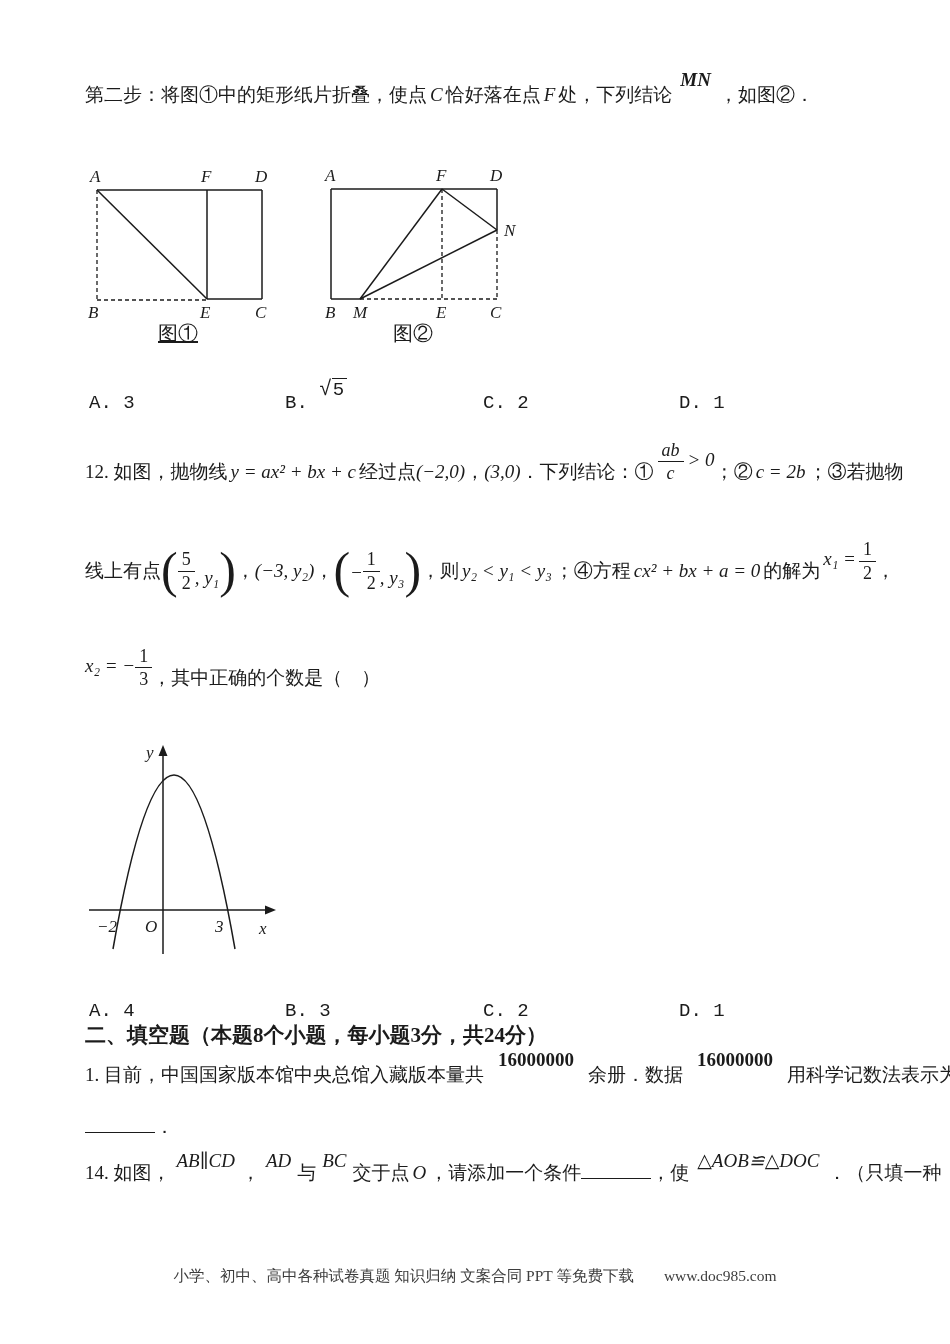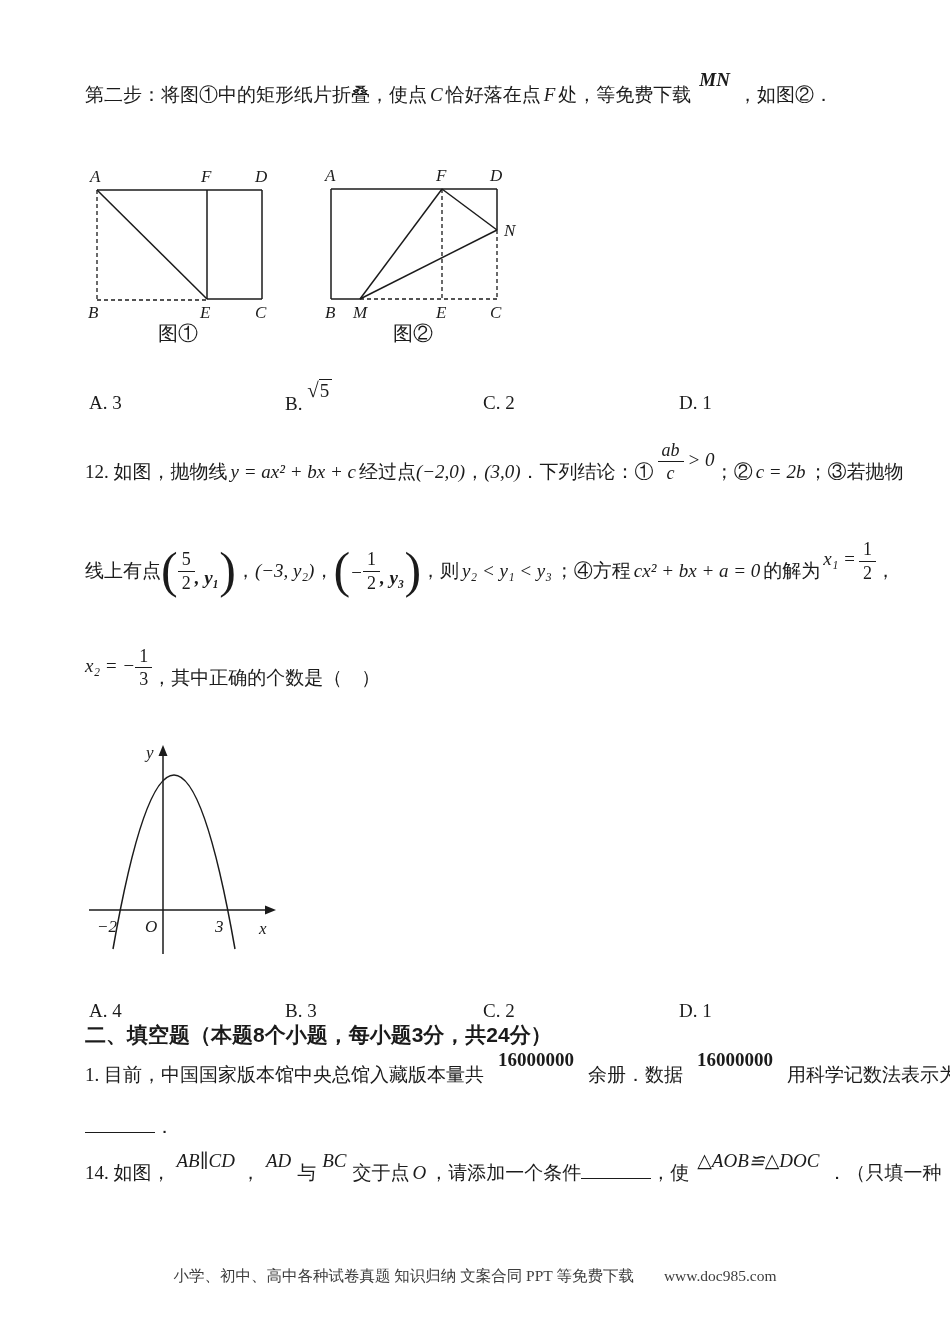"处，等免费下载" span.cn { text: 等免费下载 -> 下列结论 }
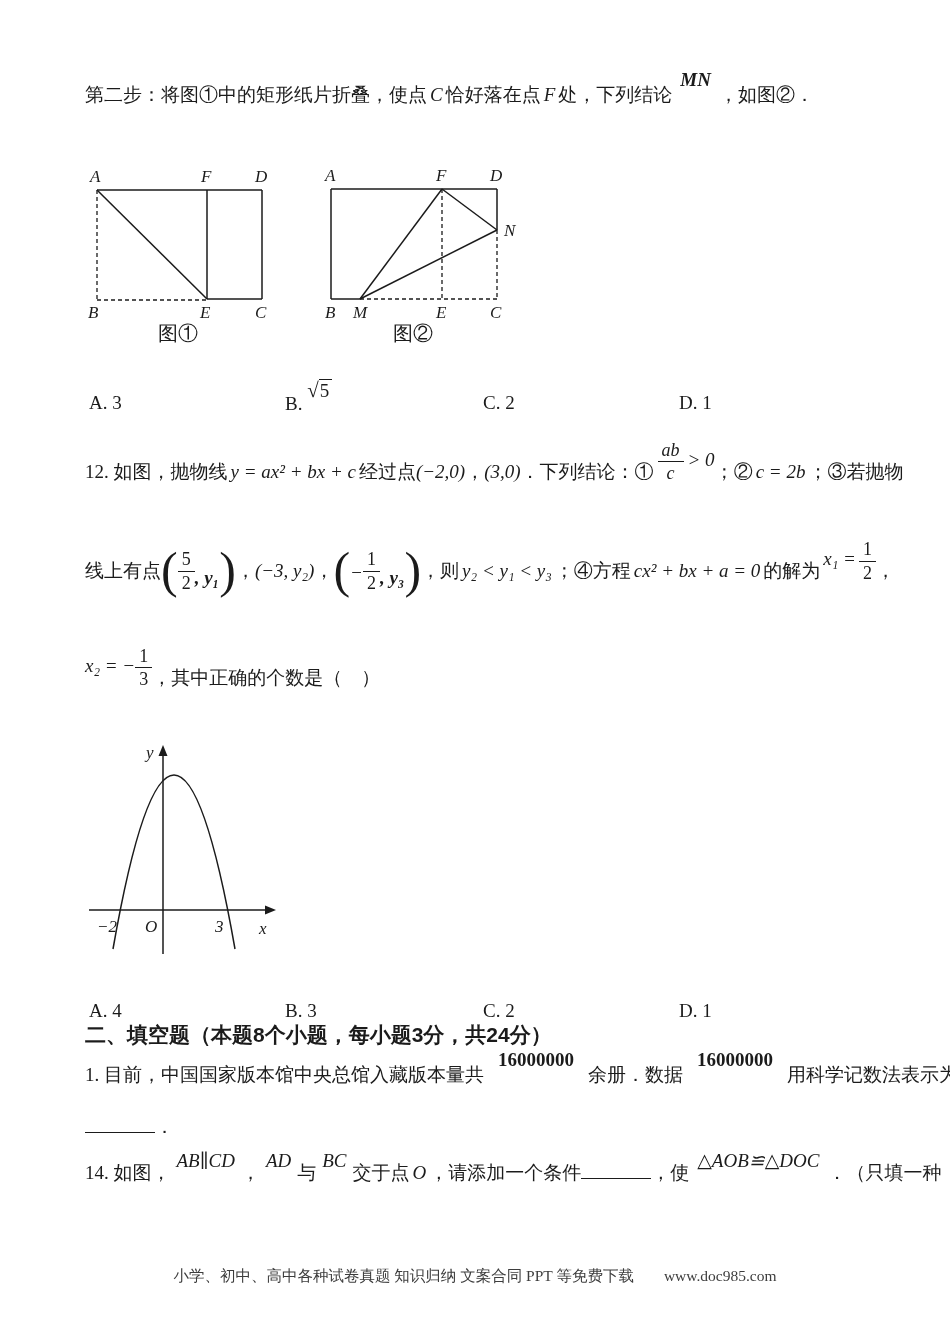"图①" div.caption { text-decoration: none -> underline }
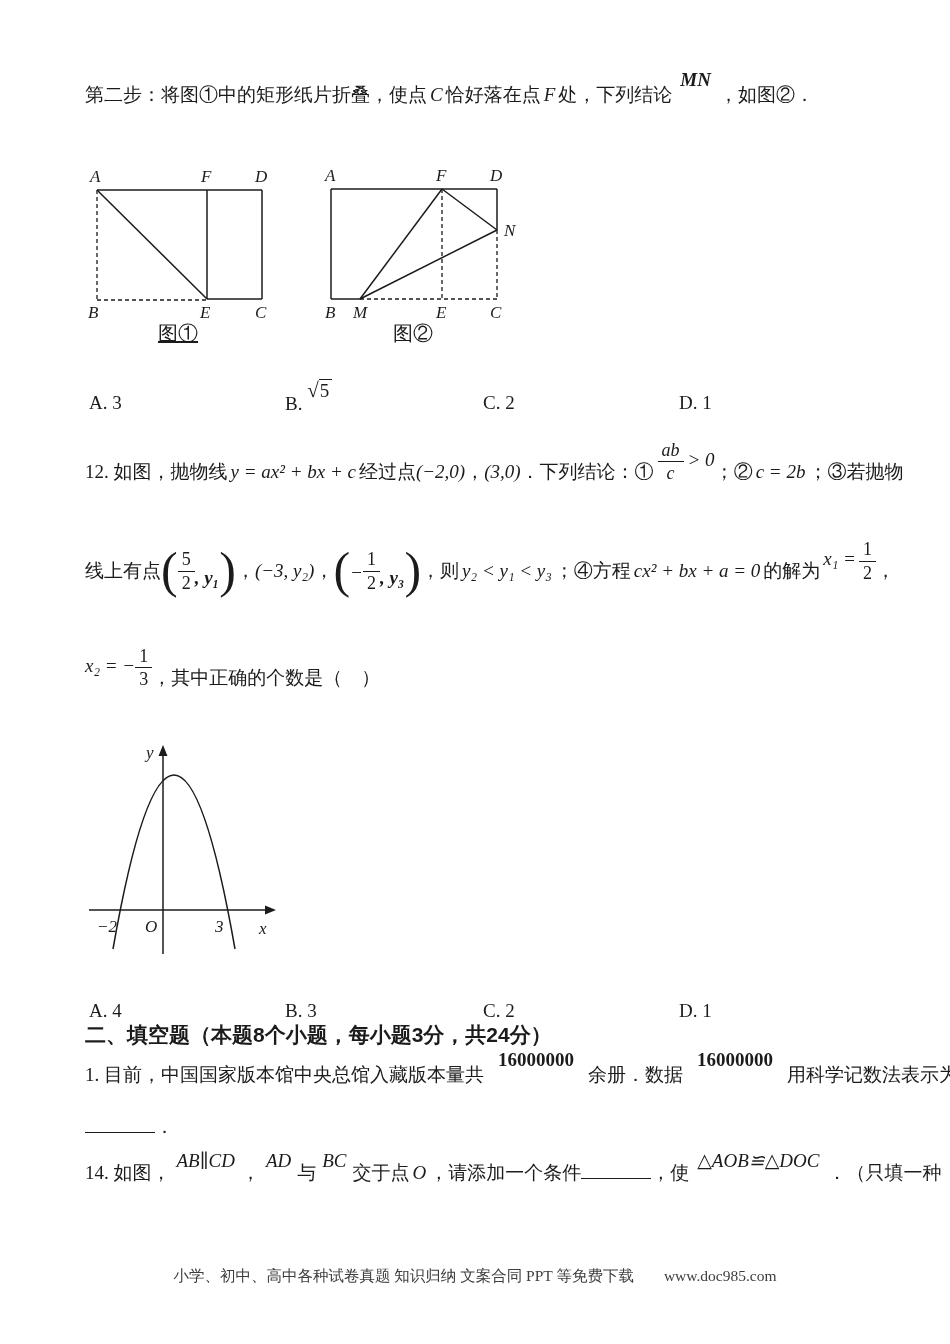"A. 3" .opt { font-family: none -> Liberation Mono, monospace }
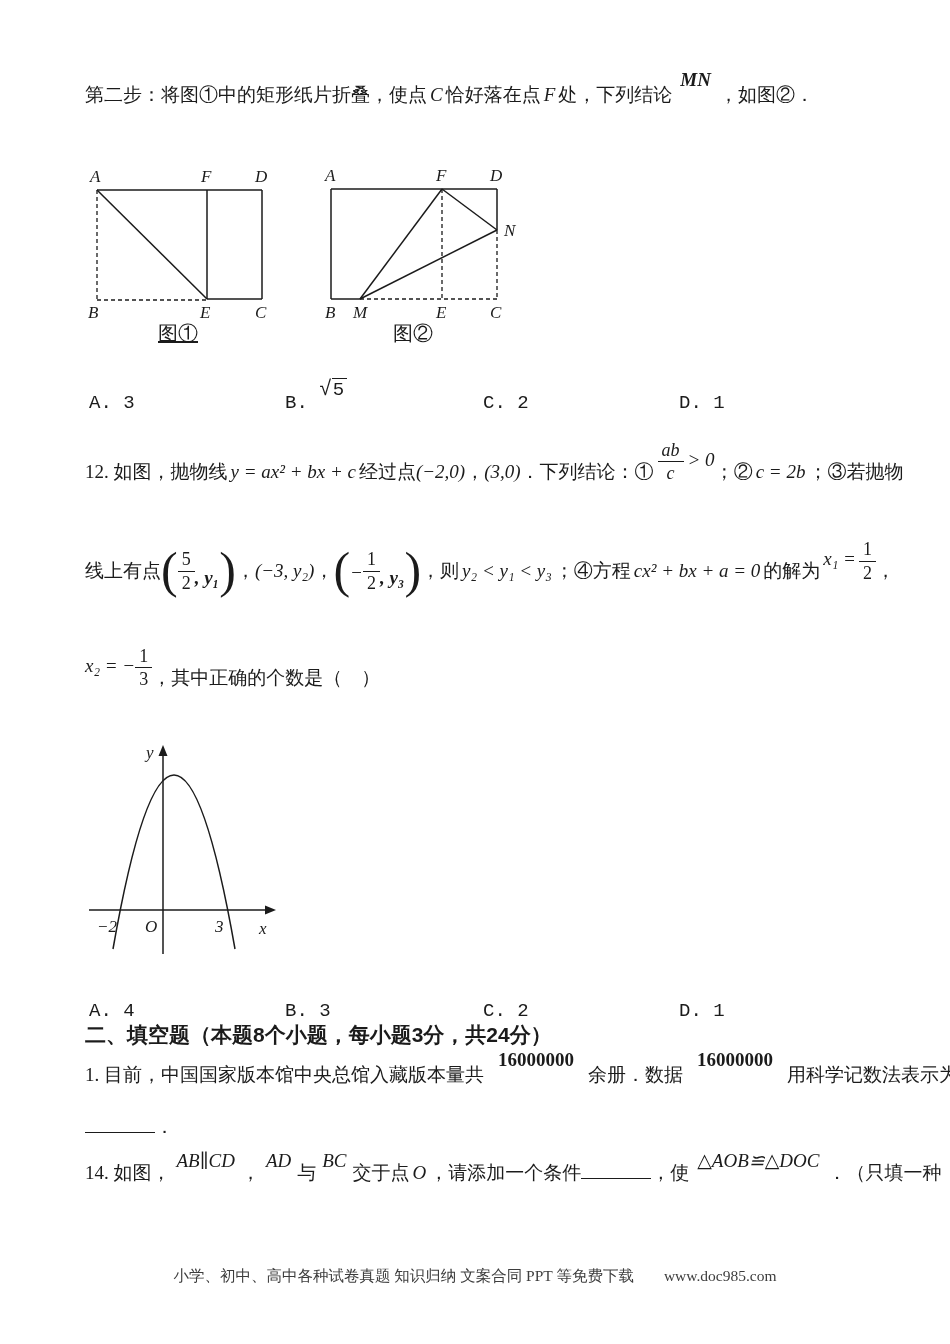", y₁" .vsub { font-weight: bold -> none }
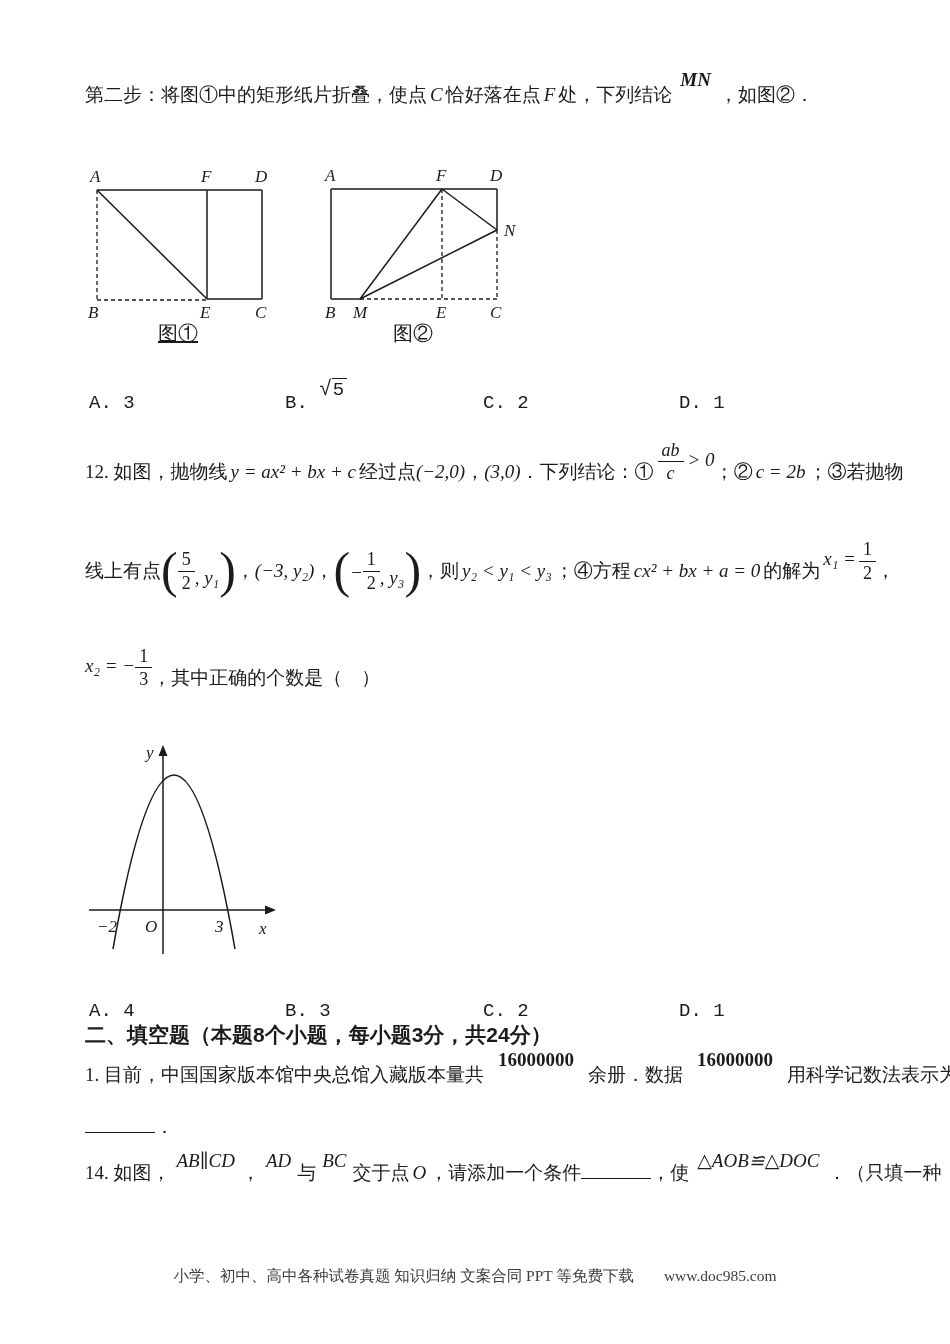"二、填空题（本题8个小题，每小题3分，共24分）" .sec-title { font-family: Liberation Sans, sans-serif -> Liberation Serif, serif }
